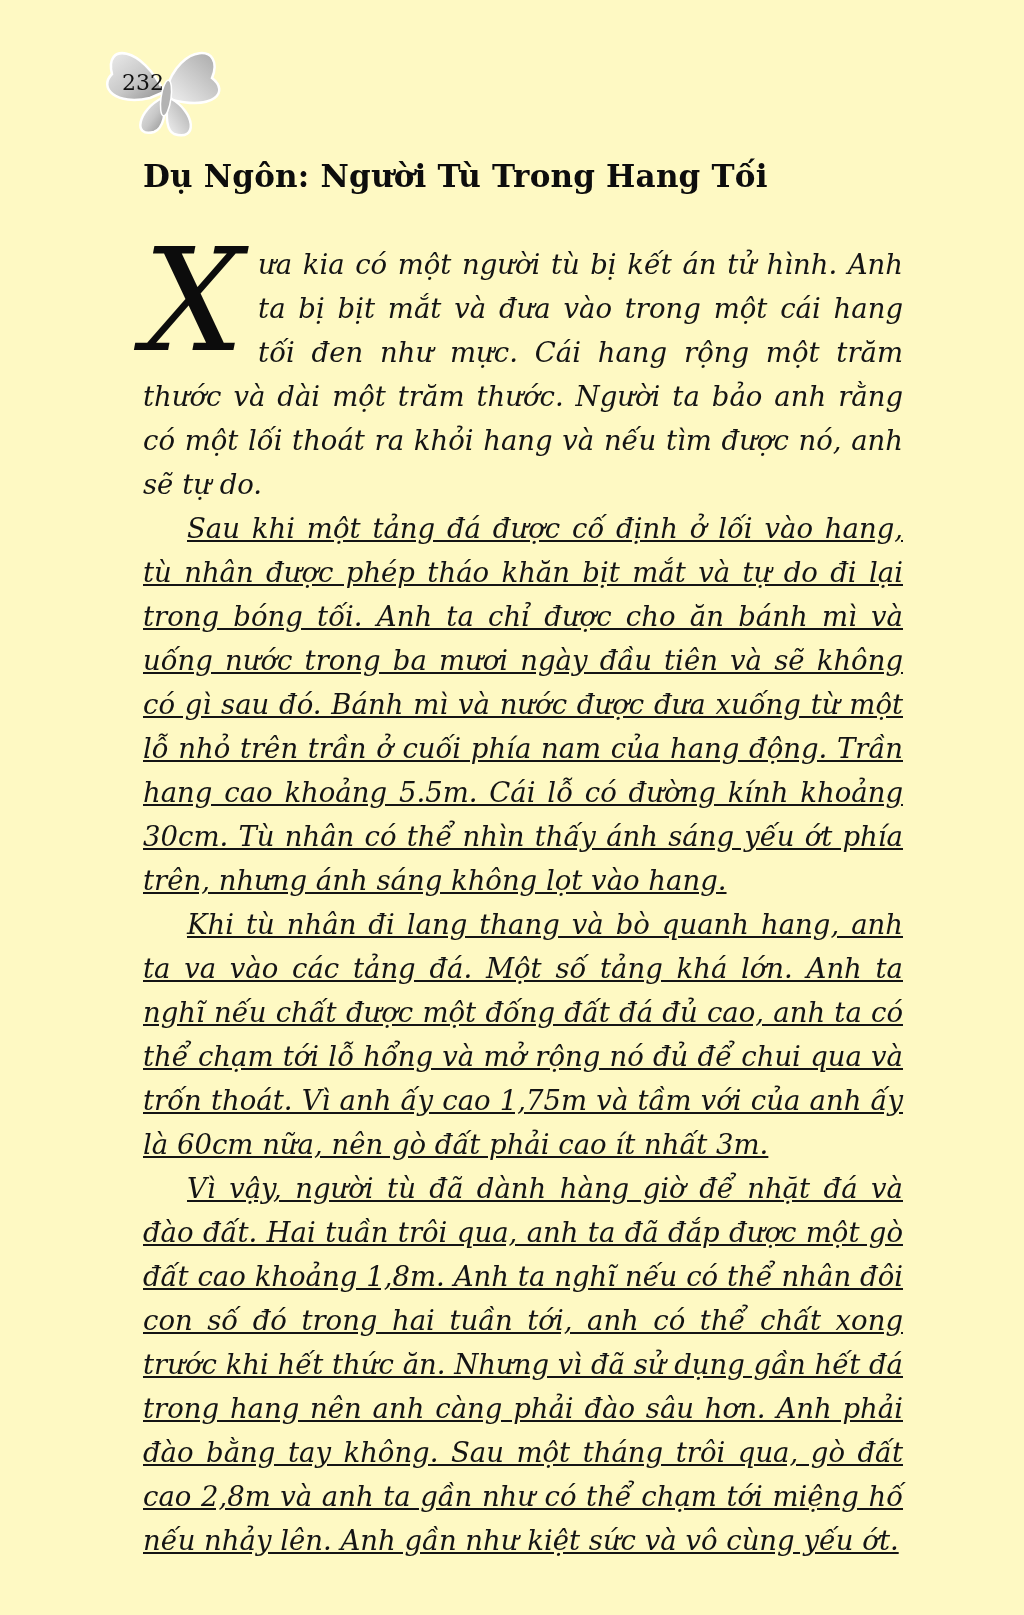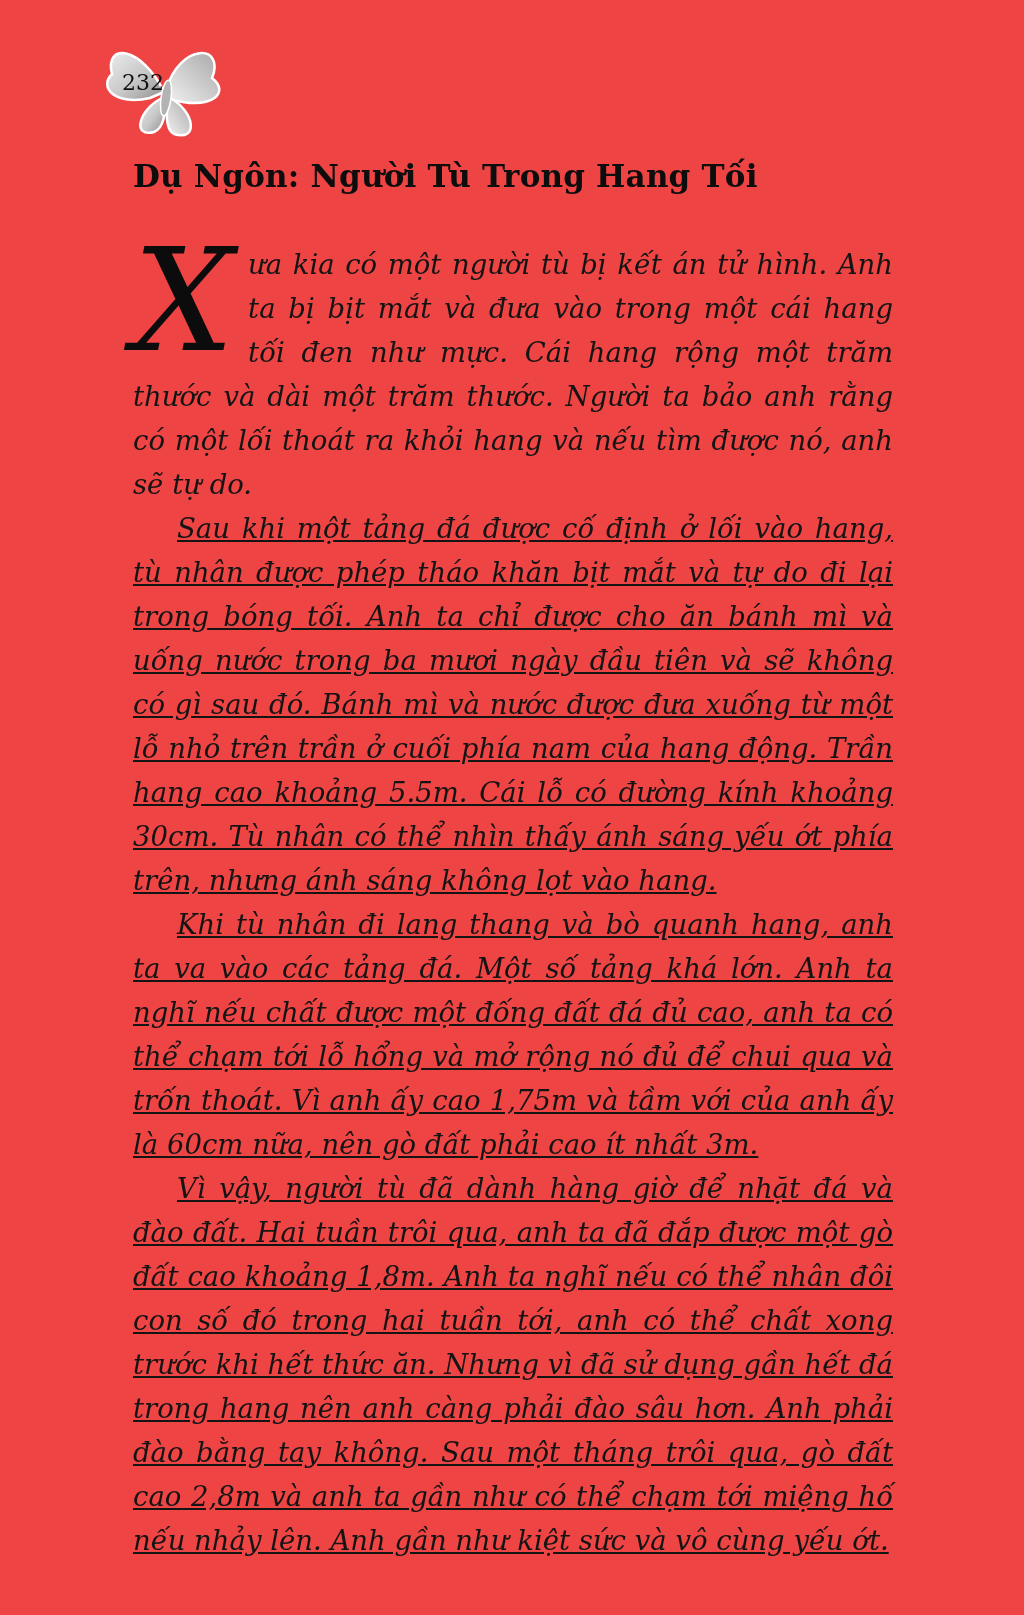"232" .page { background: #ef4444 -> #fef9c3 }
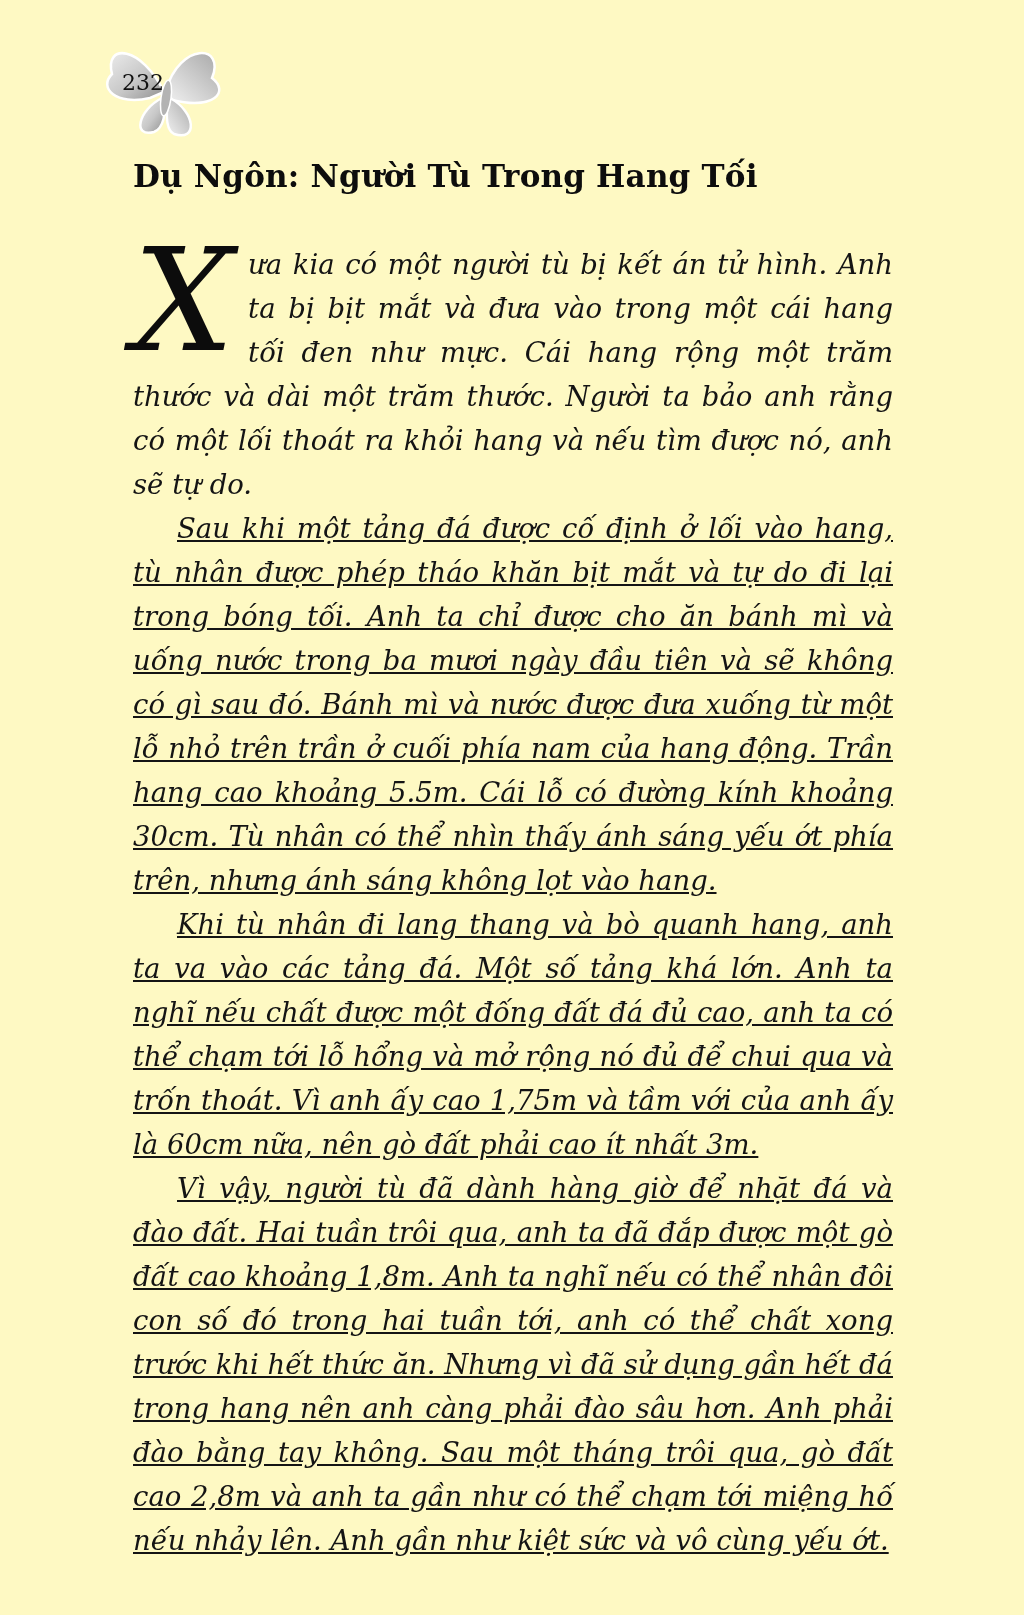"Dụ Ngôn: Người Tù Trong" .content { left: 133px -> 143px }
